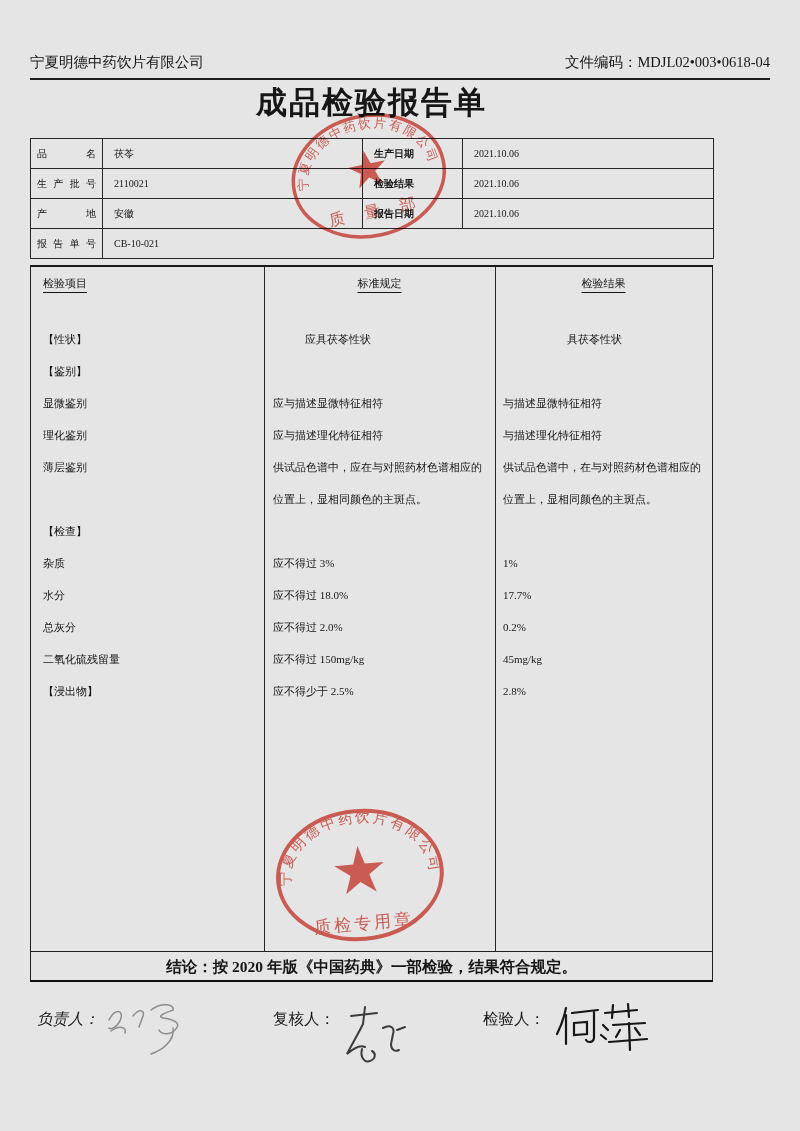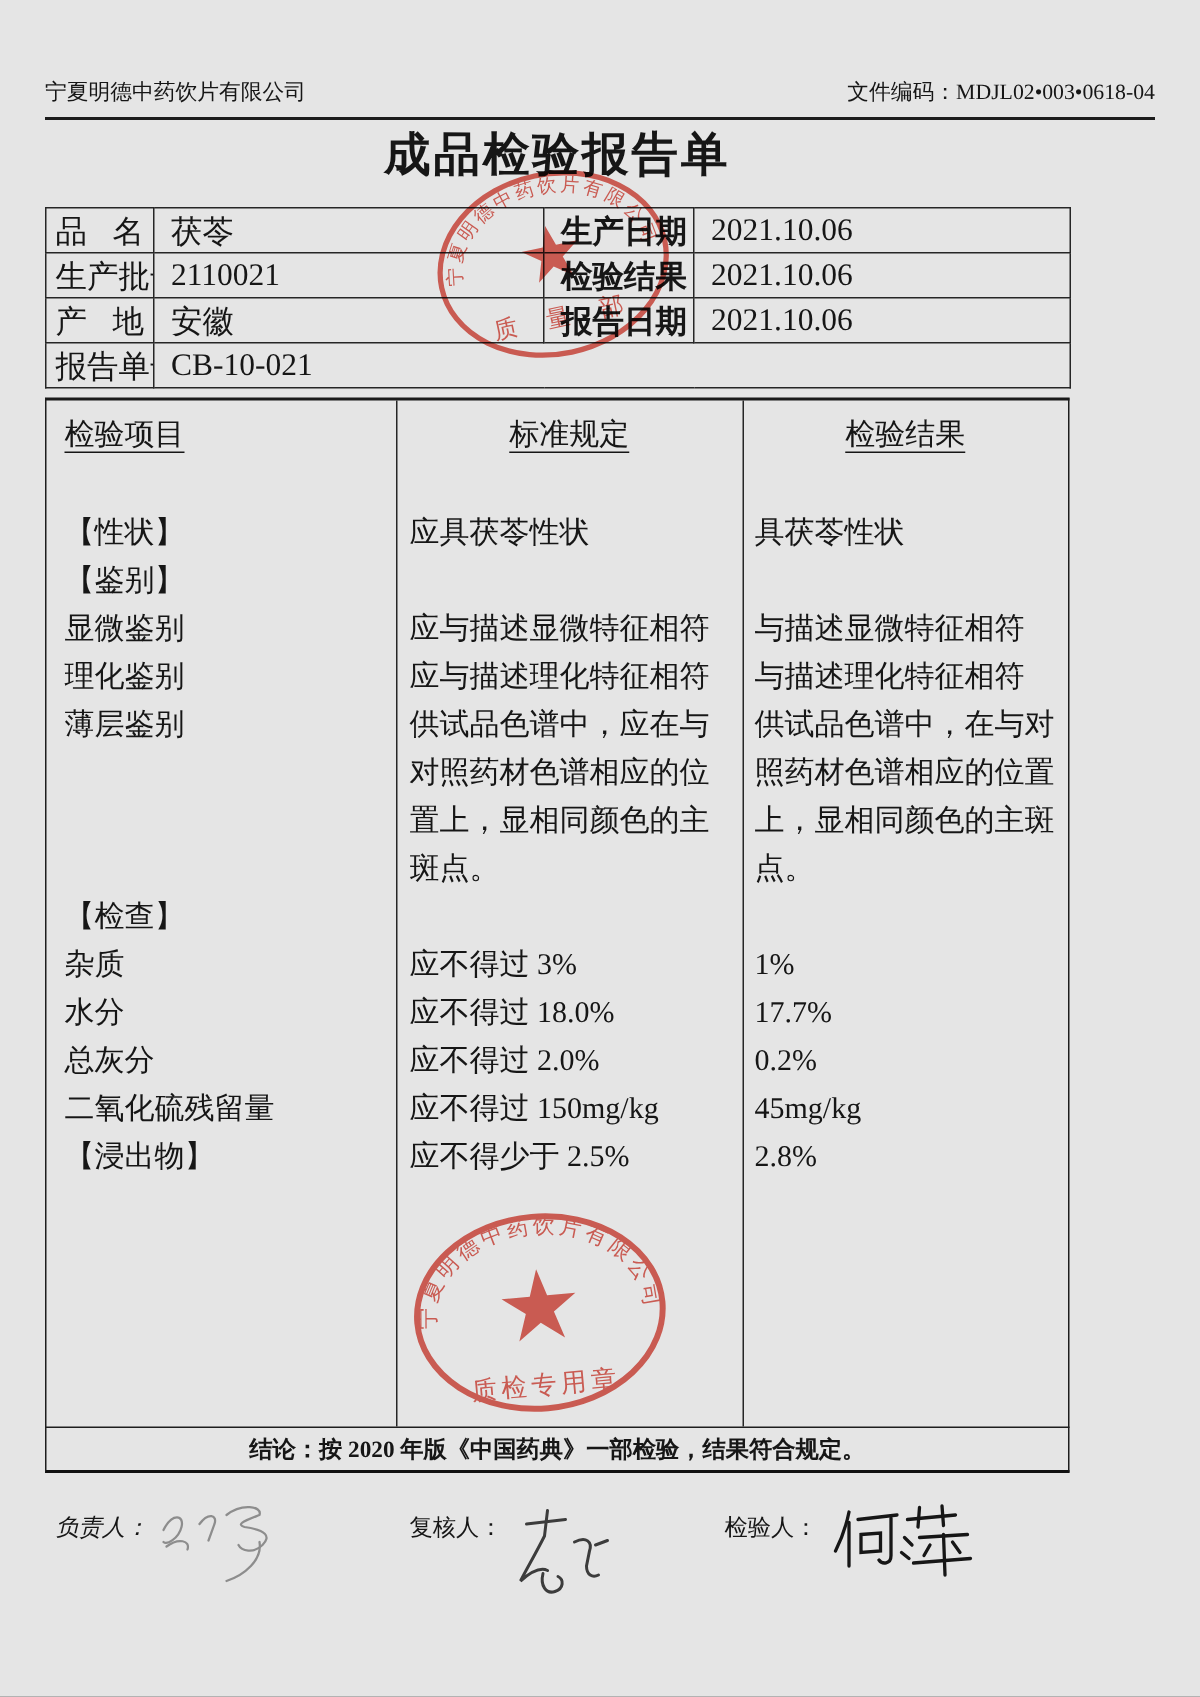"品名" .info-table { font-size: 21px -> 10px }
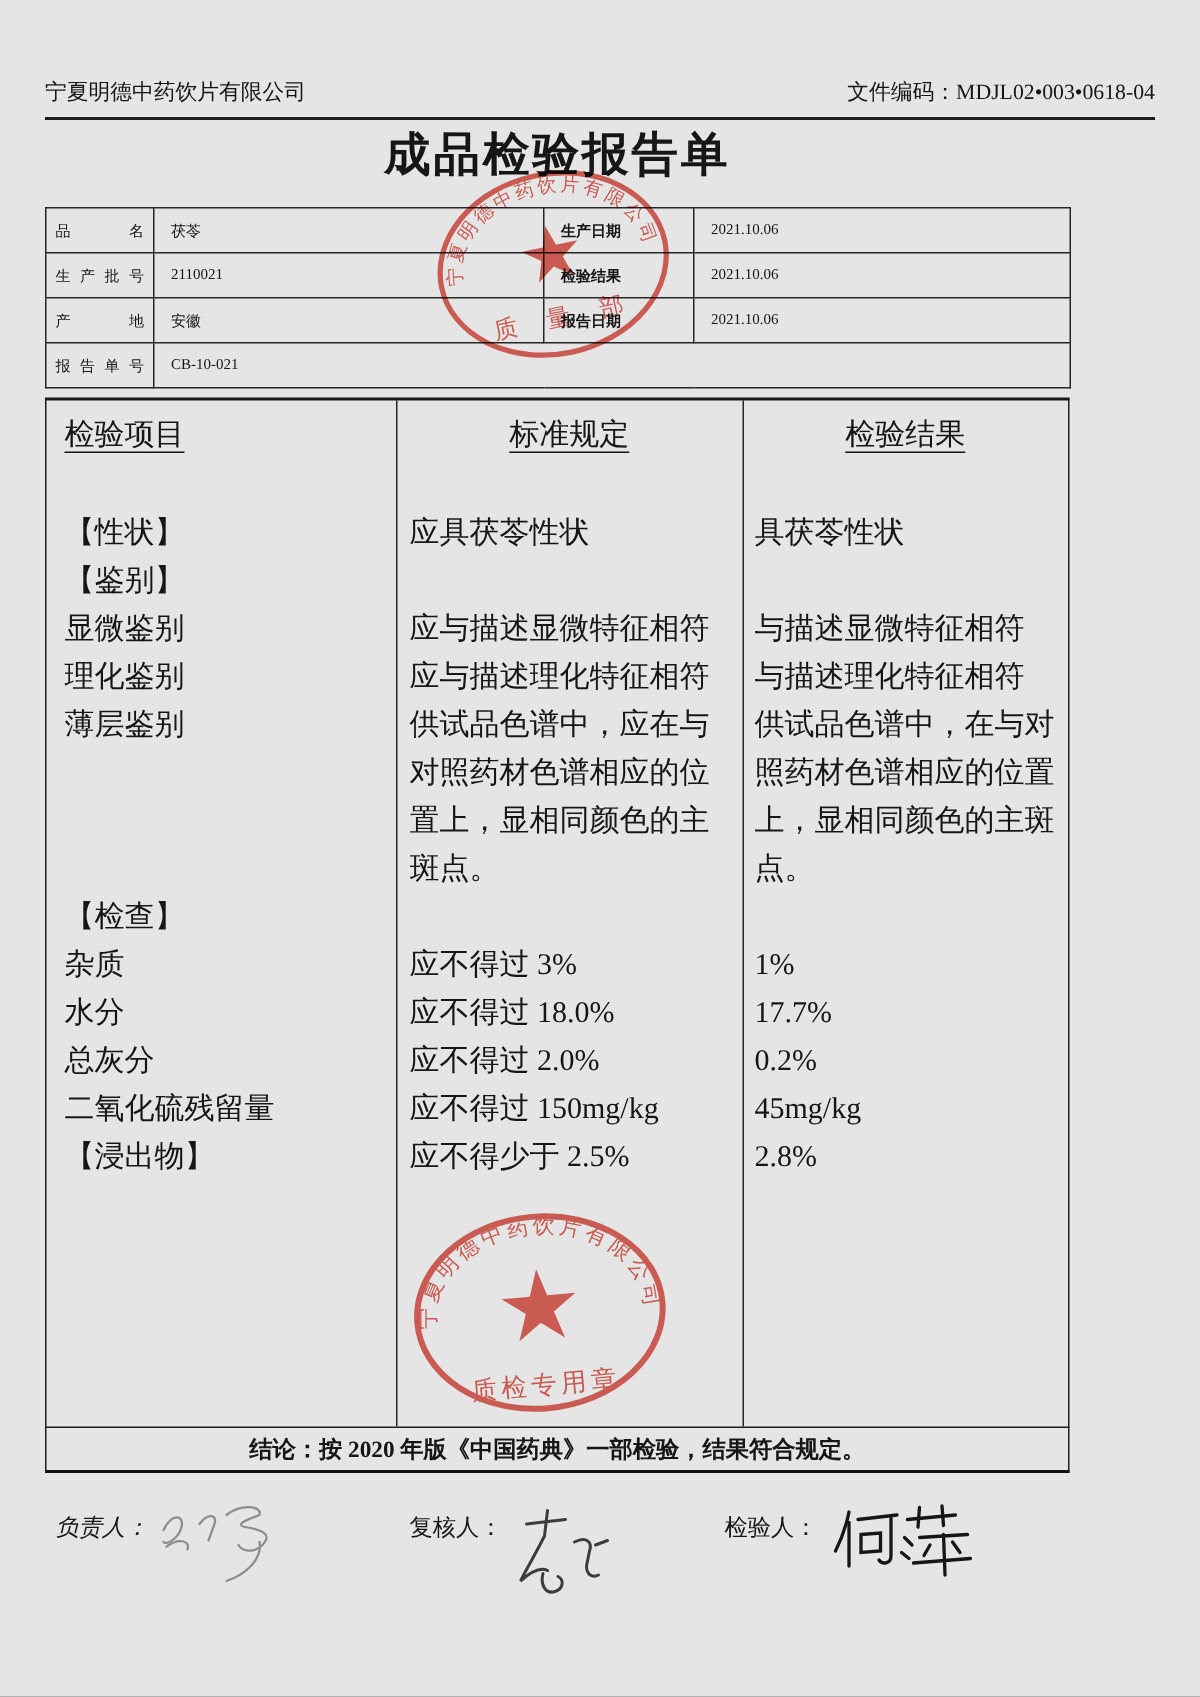"检验项目" .main-table { font-size: 20px -> 11px }
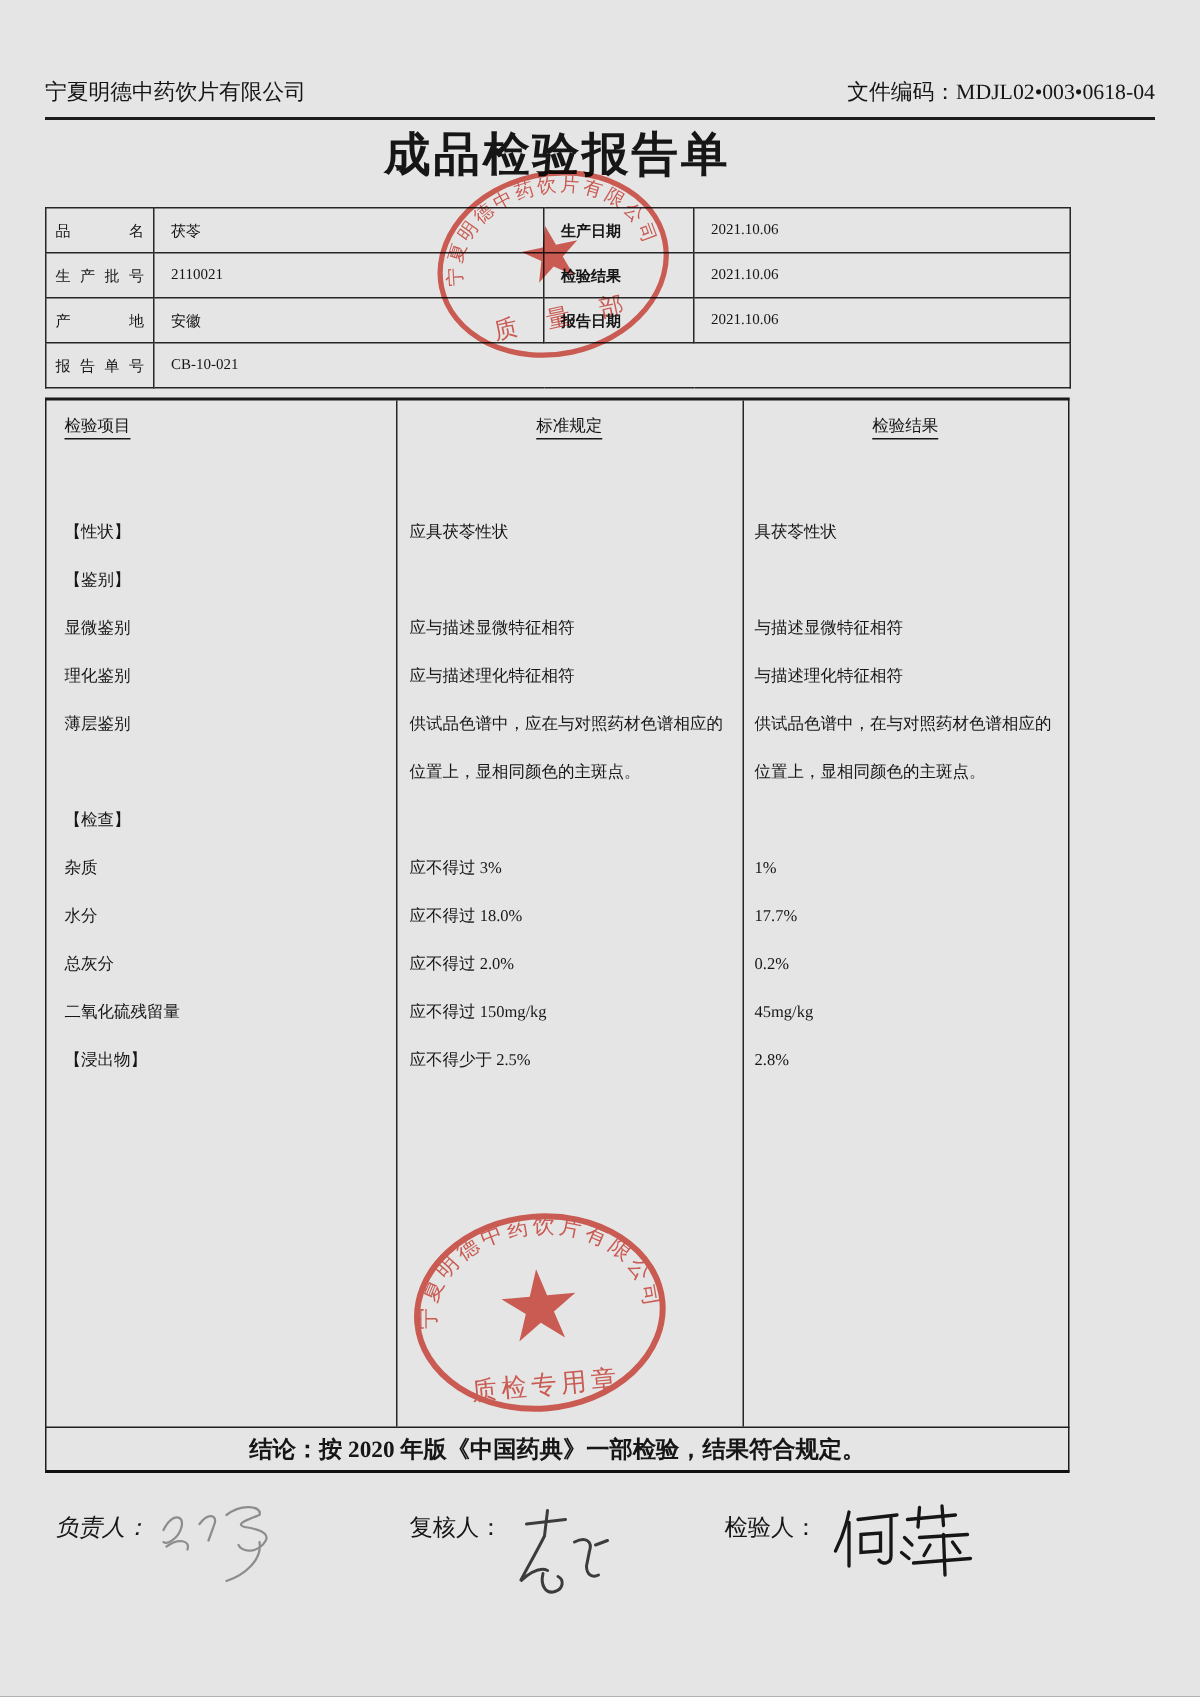"【性状】" .irows > .irow:first-child { gap: none -> 32px; margin-top: 32px -> 16px }
